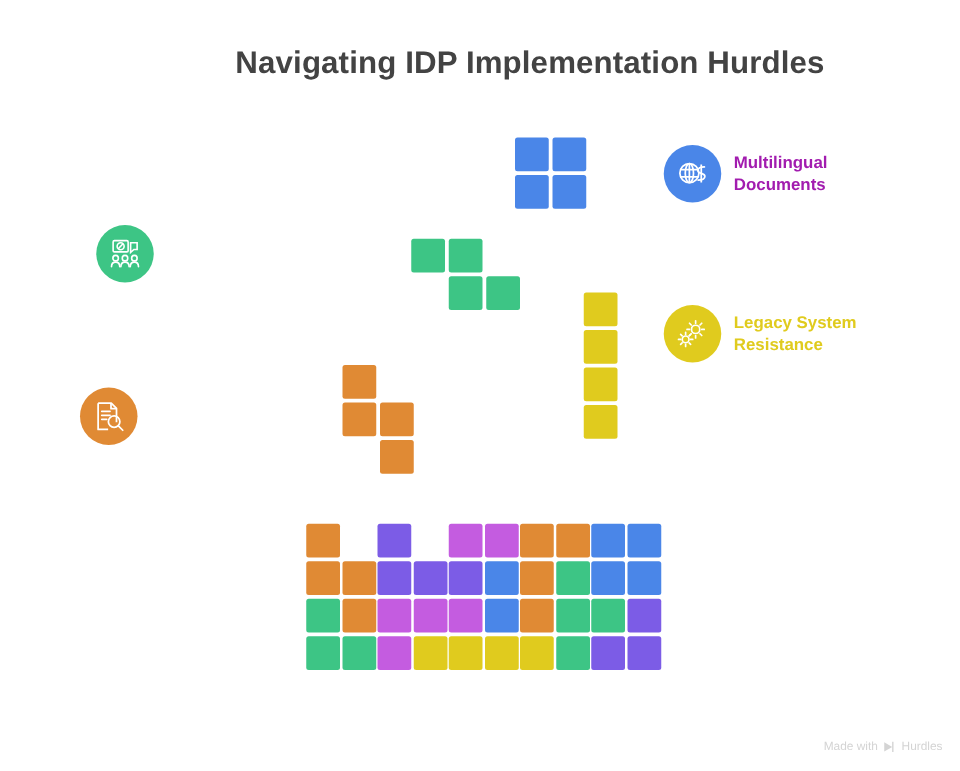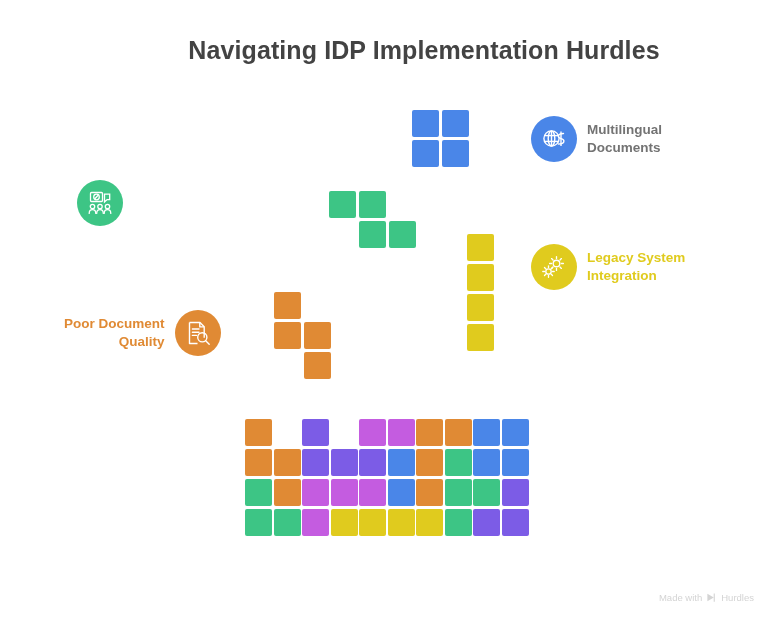"Multilingual" .lg-multilingual .label-text { color: #737373 -> #a21caf }
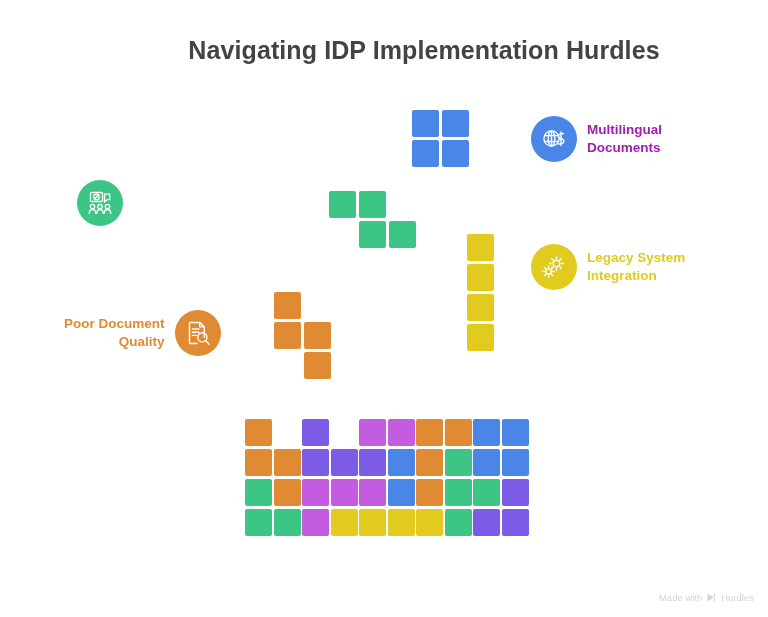"Legacy System" div.label-text { text: Integration -> Resistance }
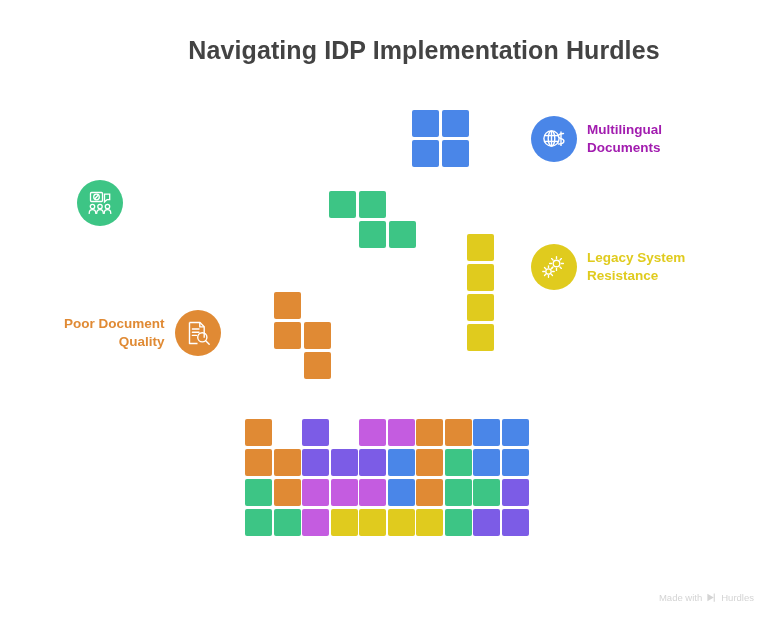"Poor Document" div.label-text { html: <div>Poor Document Quality</div> -> none }
